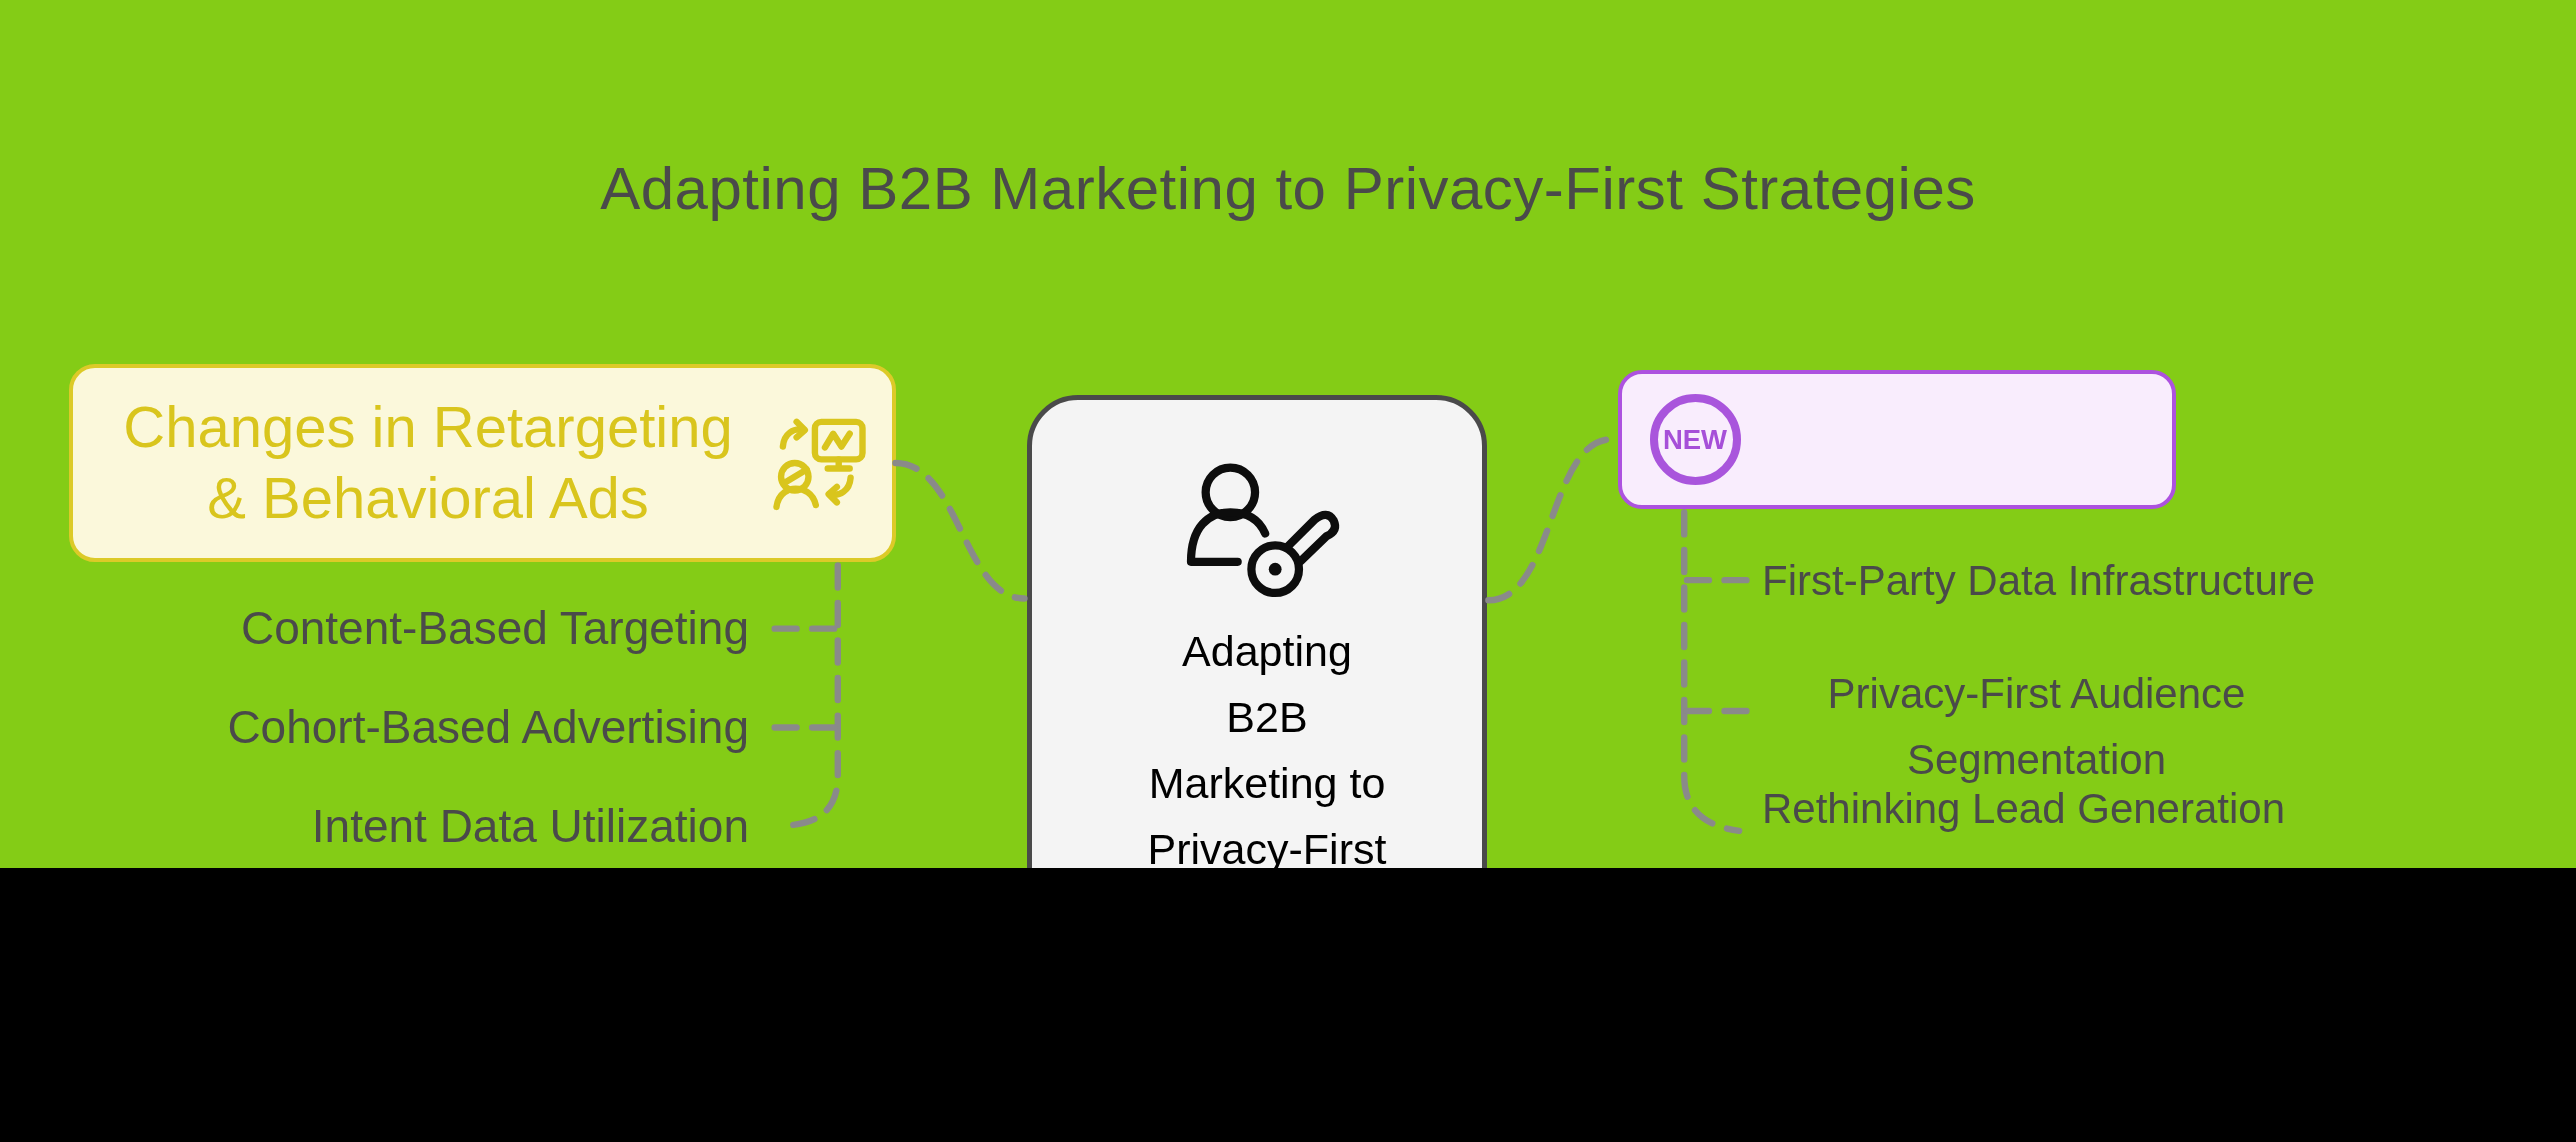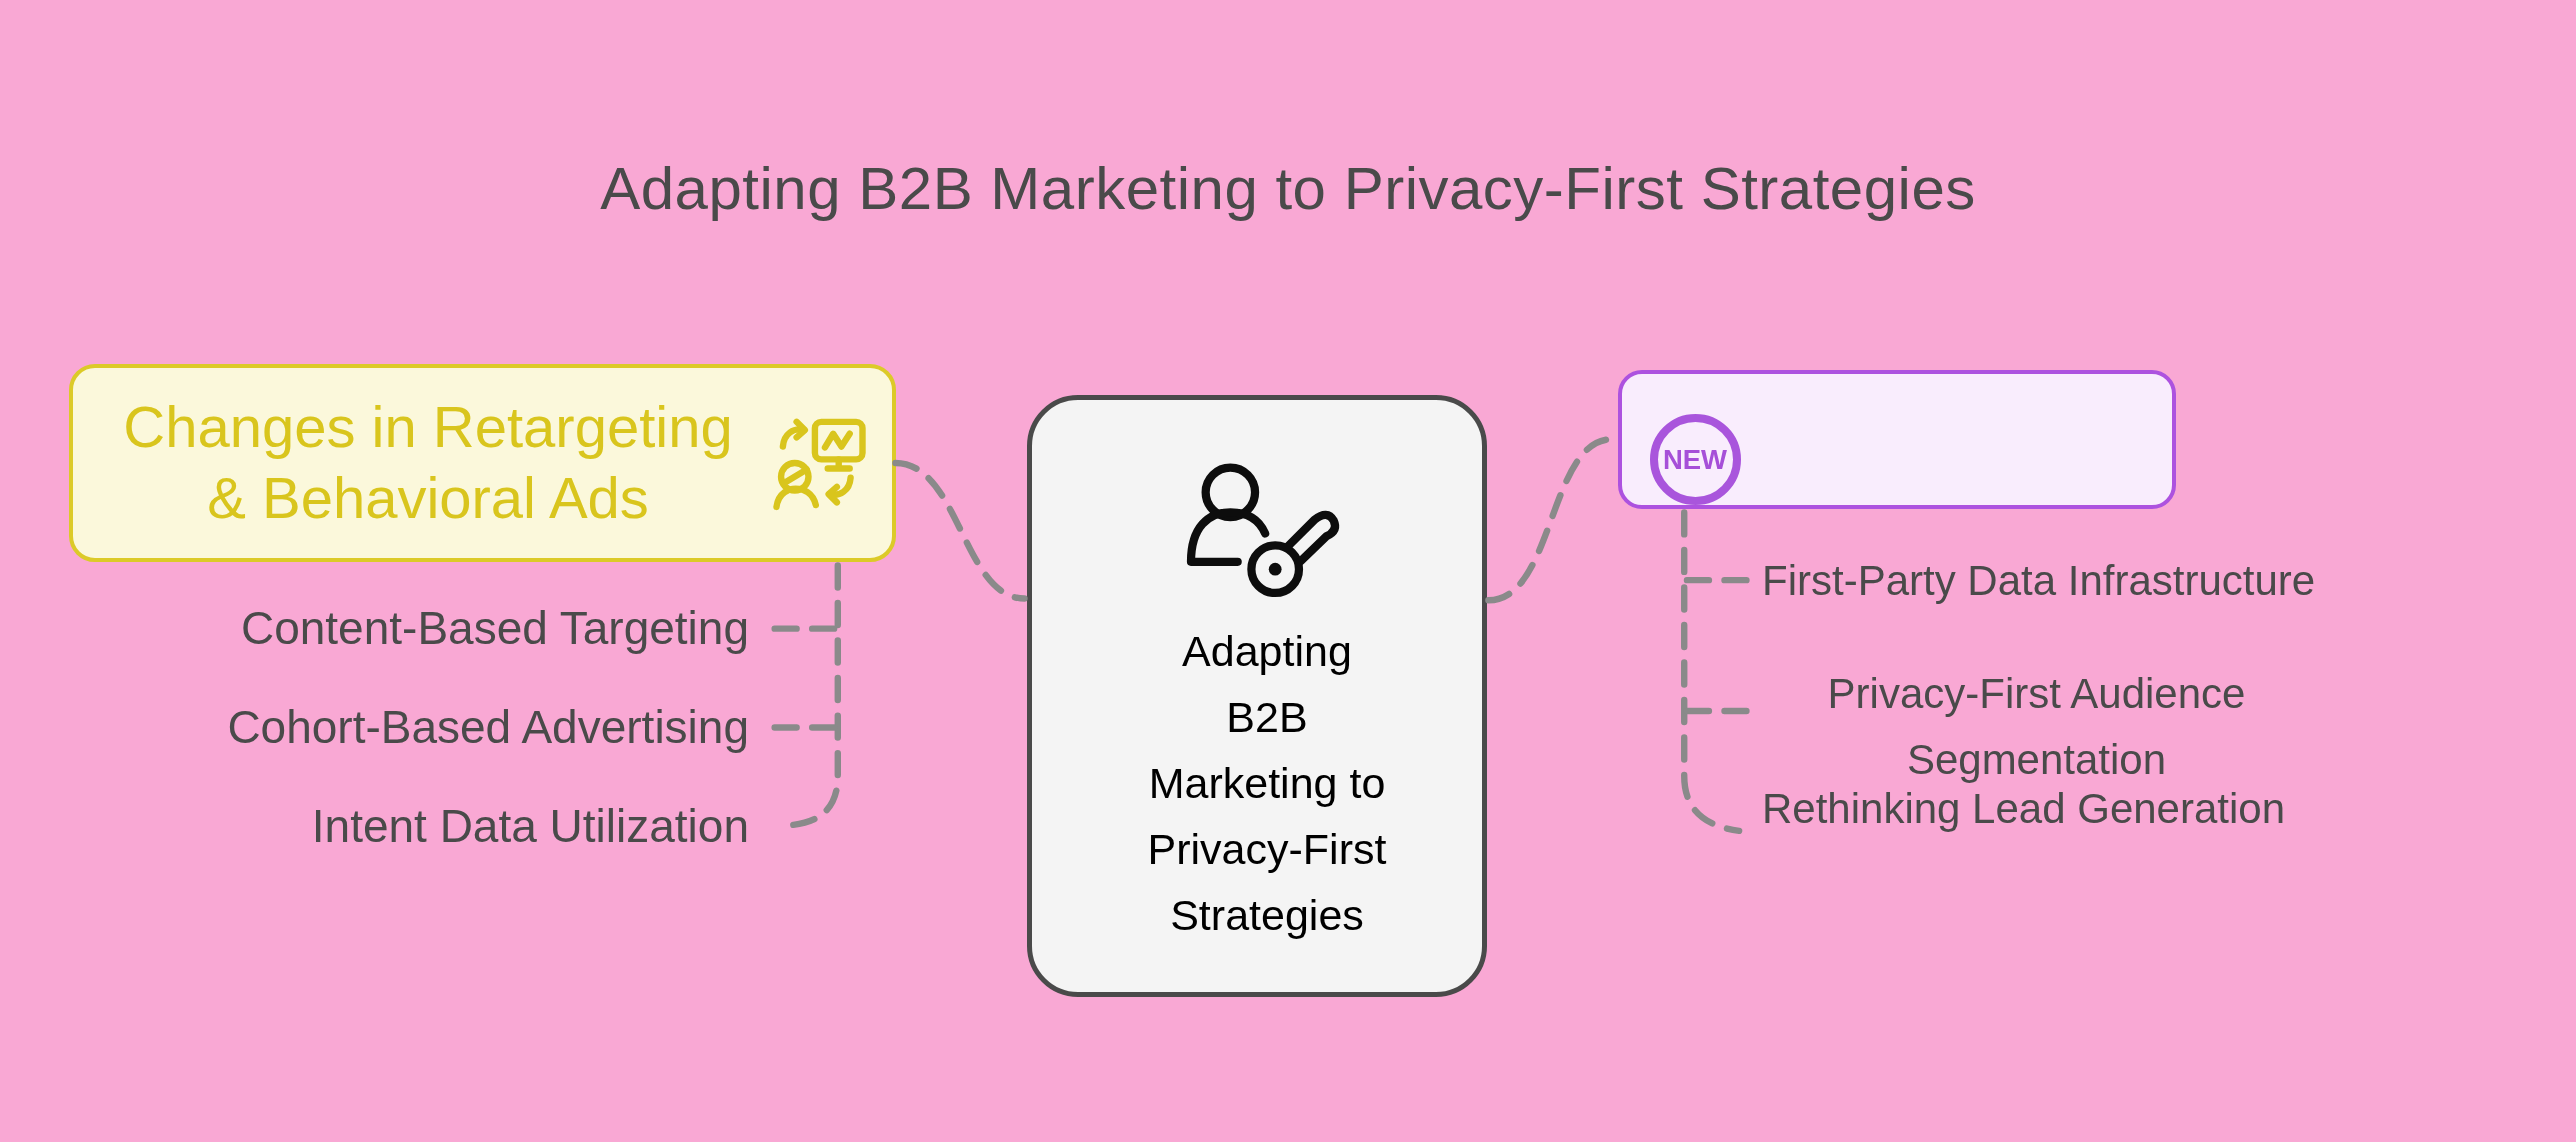"Adapting B2B Marketing to Privacy-First" #canvas { background: #f9a8d4 -> #84cc16; height: 1142px -> 868px }
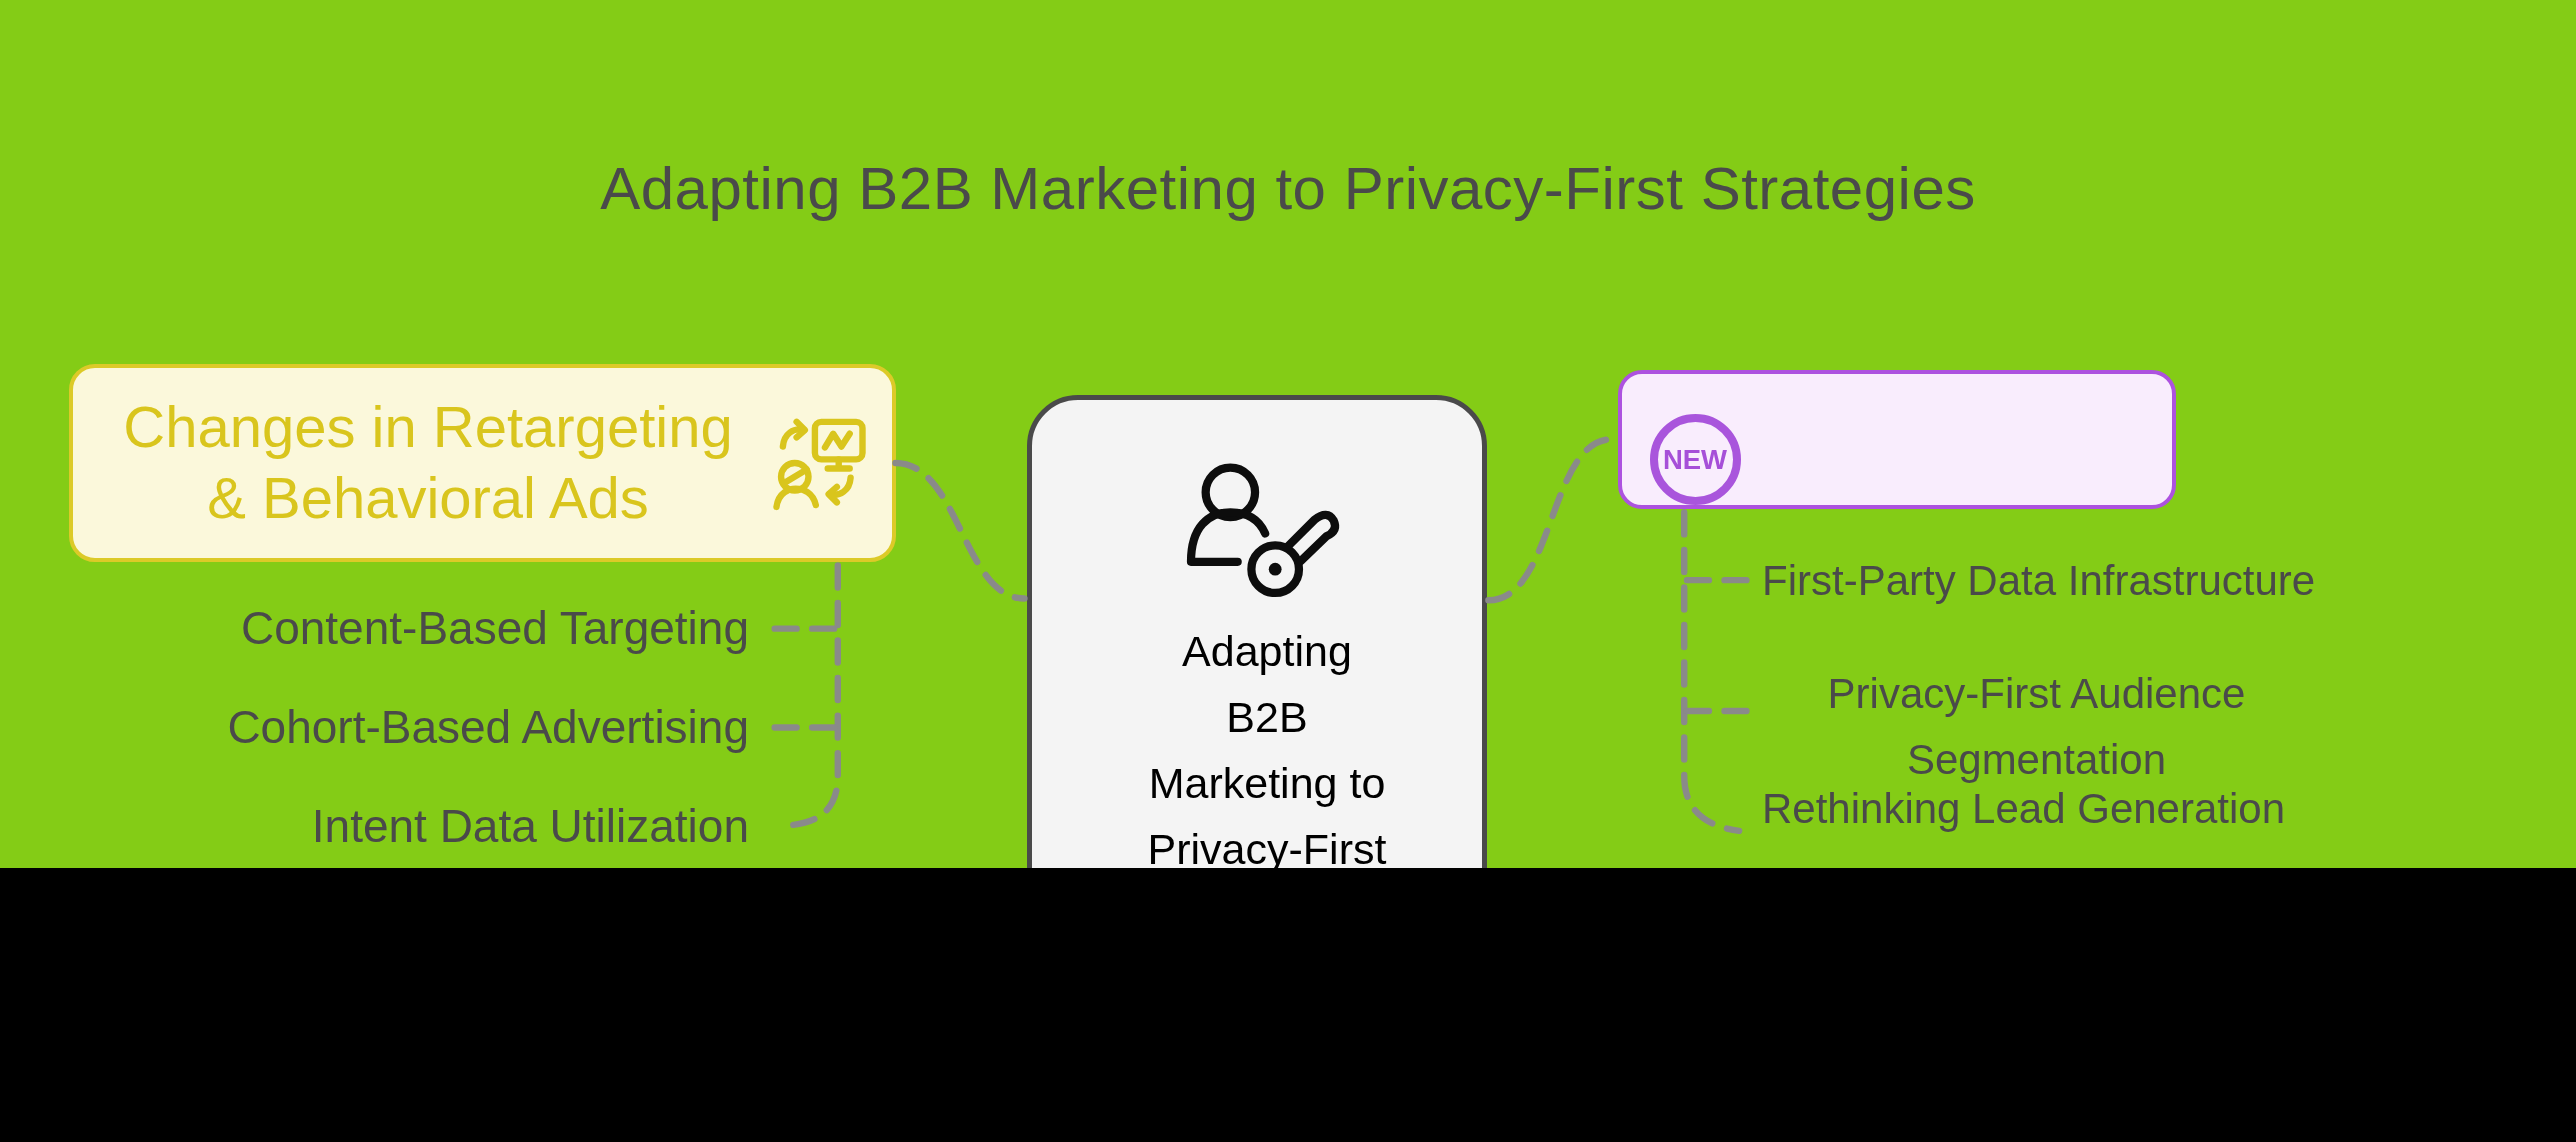"NEW" .topic-box-right { align-items: flex-end -> center }
